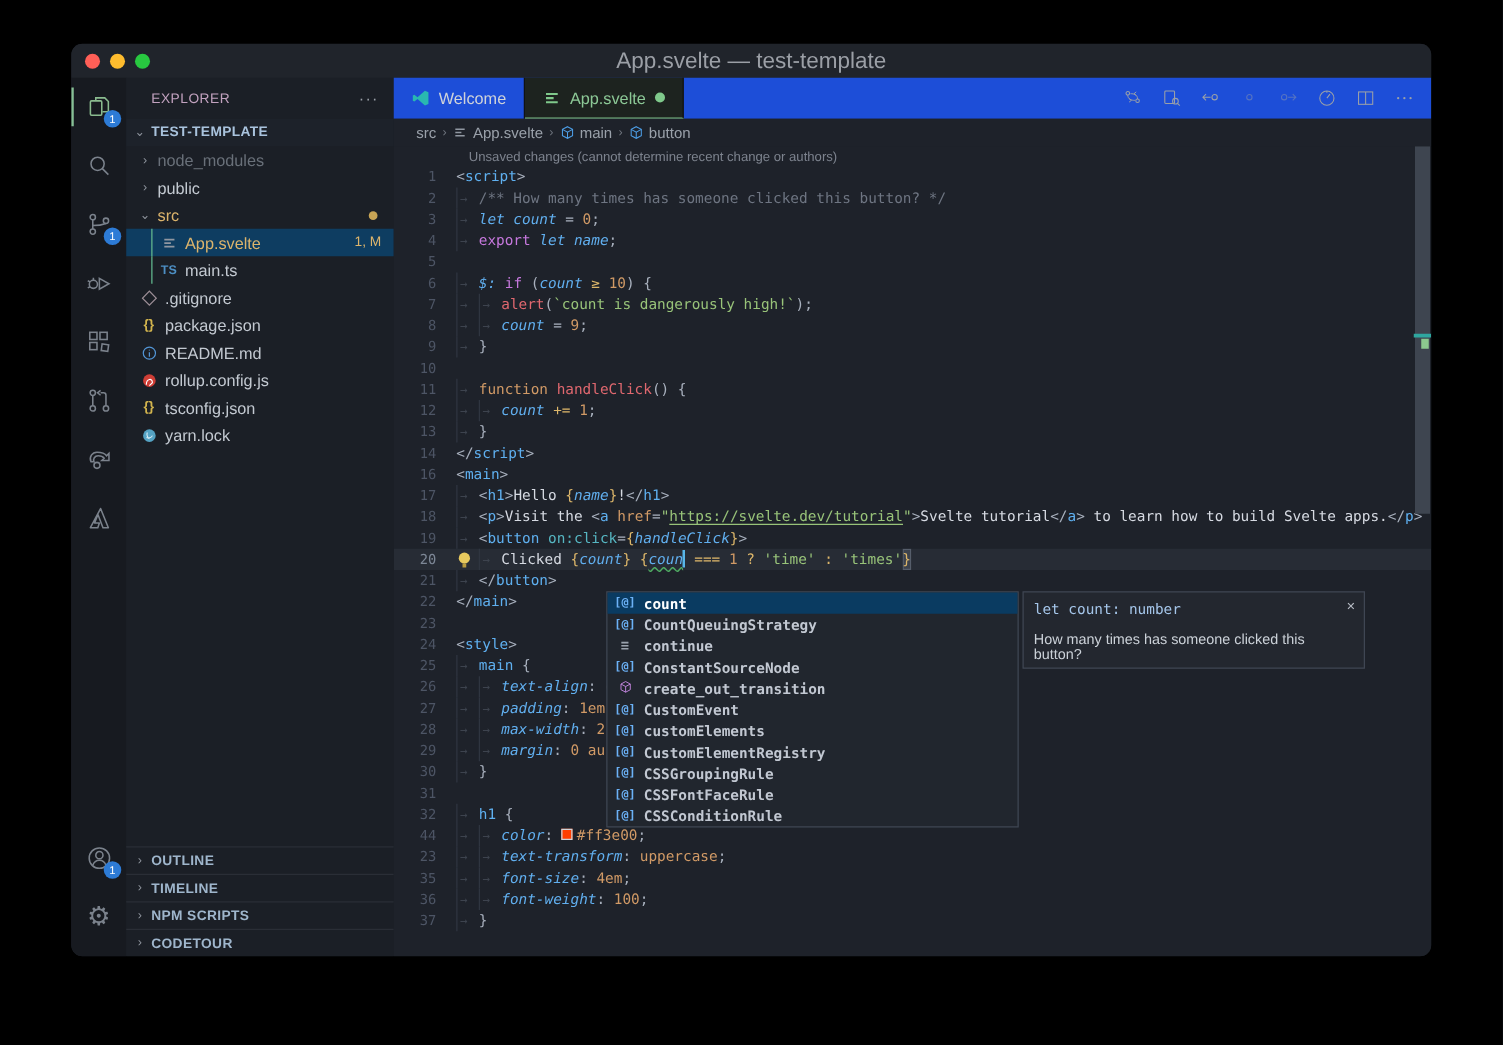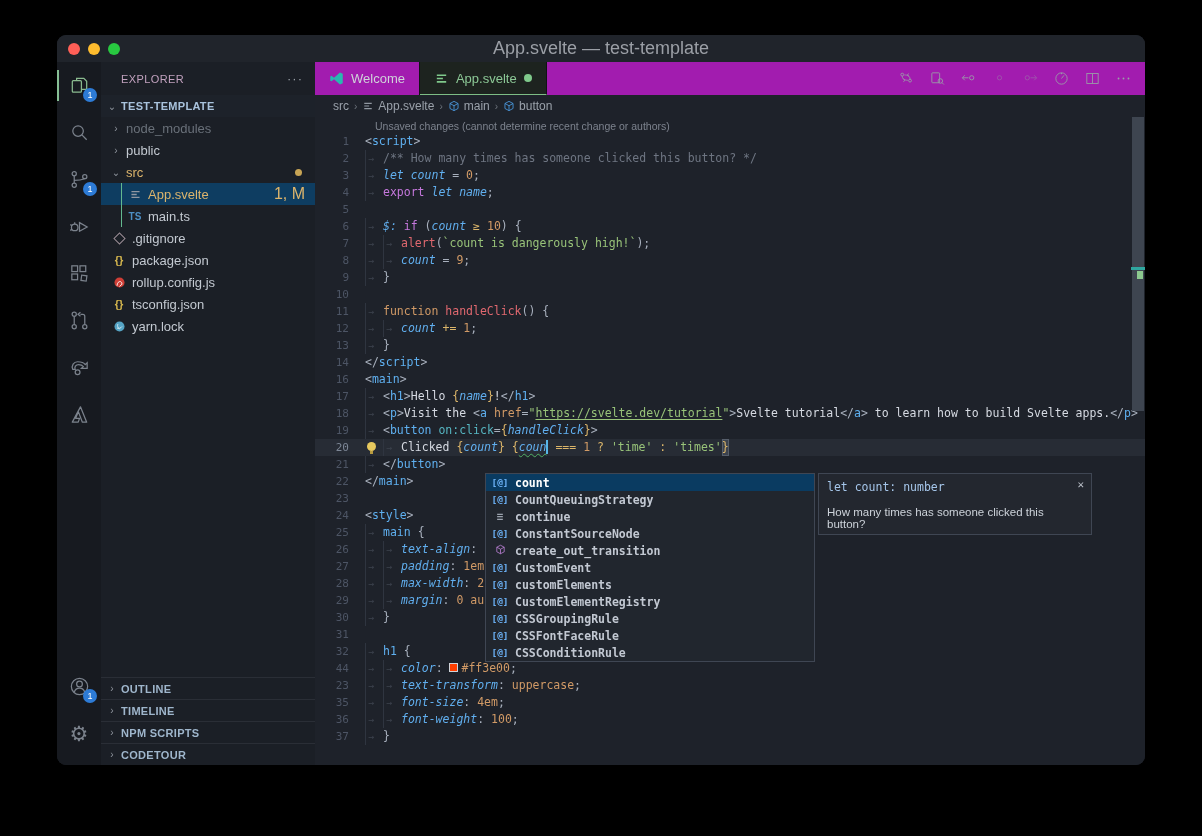"Welcome" #tabbar { background: #a21caf -> #1d4ed8 }
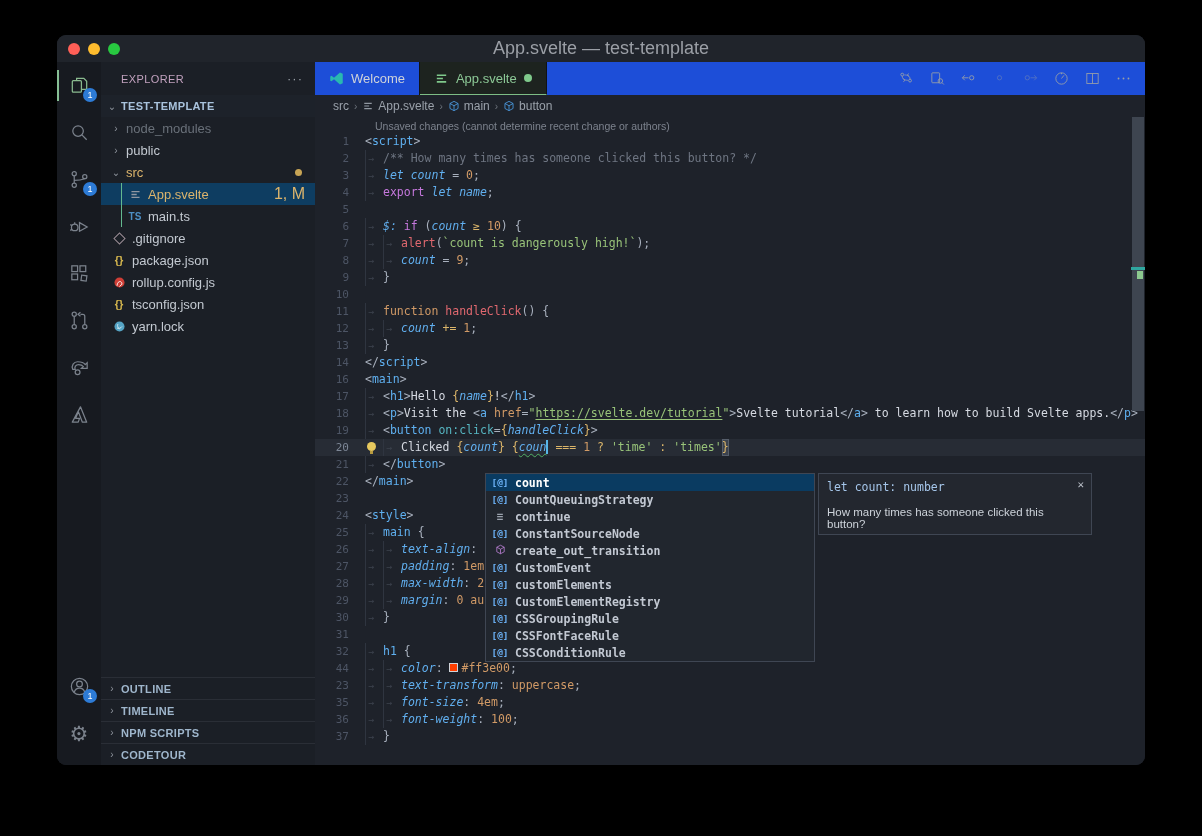"1, M" .tree-badge { font-size: 16px -> 11px }
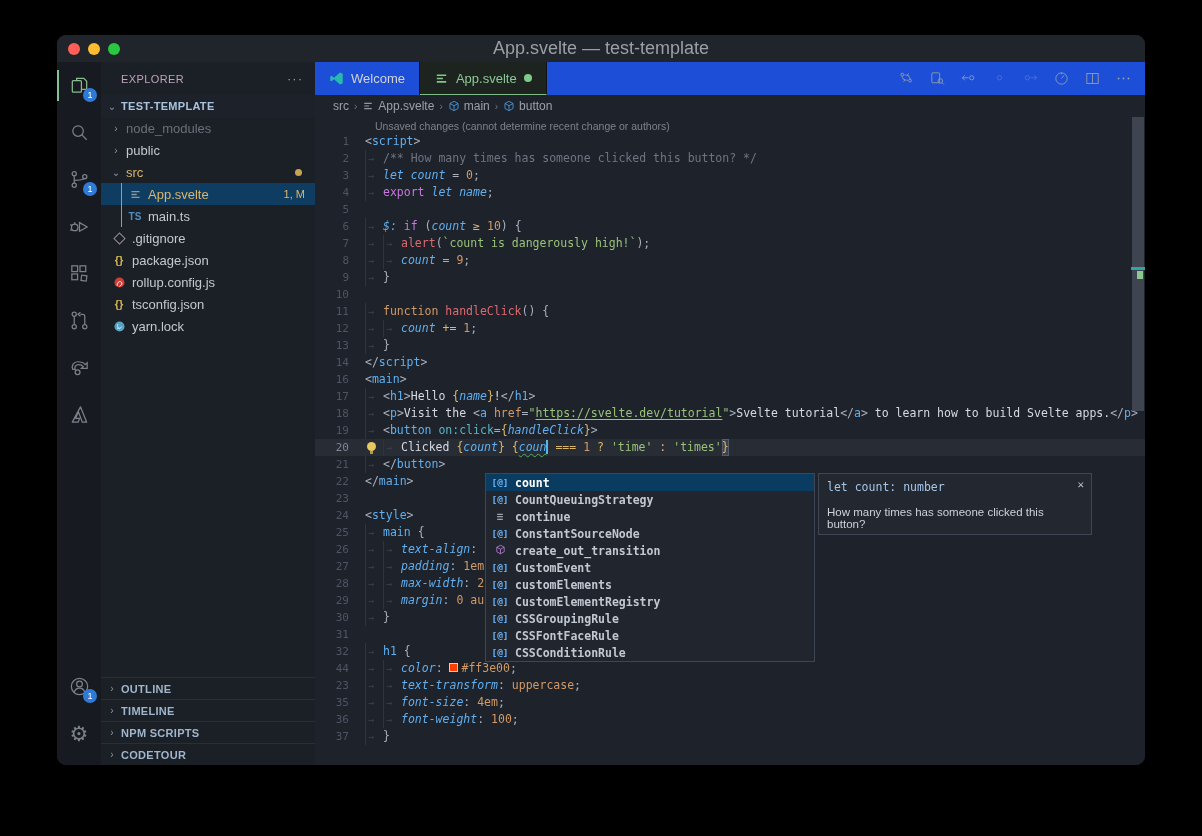"README.md" div.tree-row { html: none -> <div> <span> <svg> <circle></circle> <path></path> </svg> </span> <span>README.md</span> </div> }
